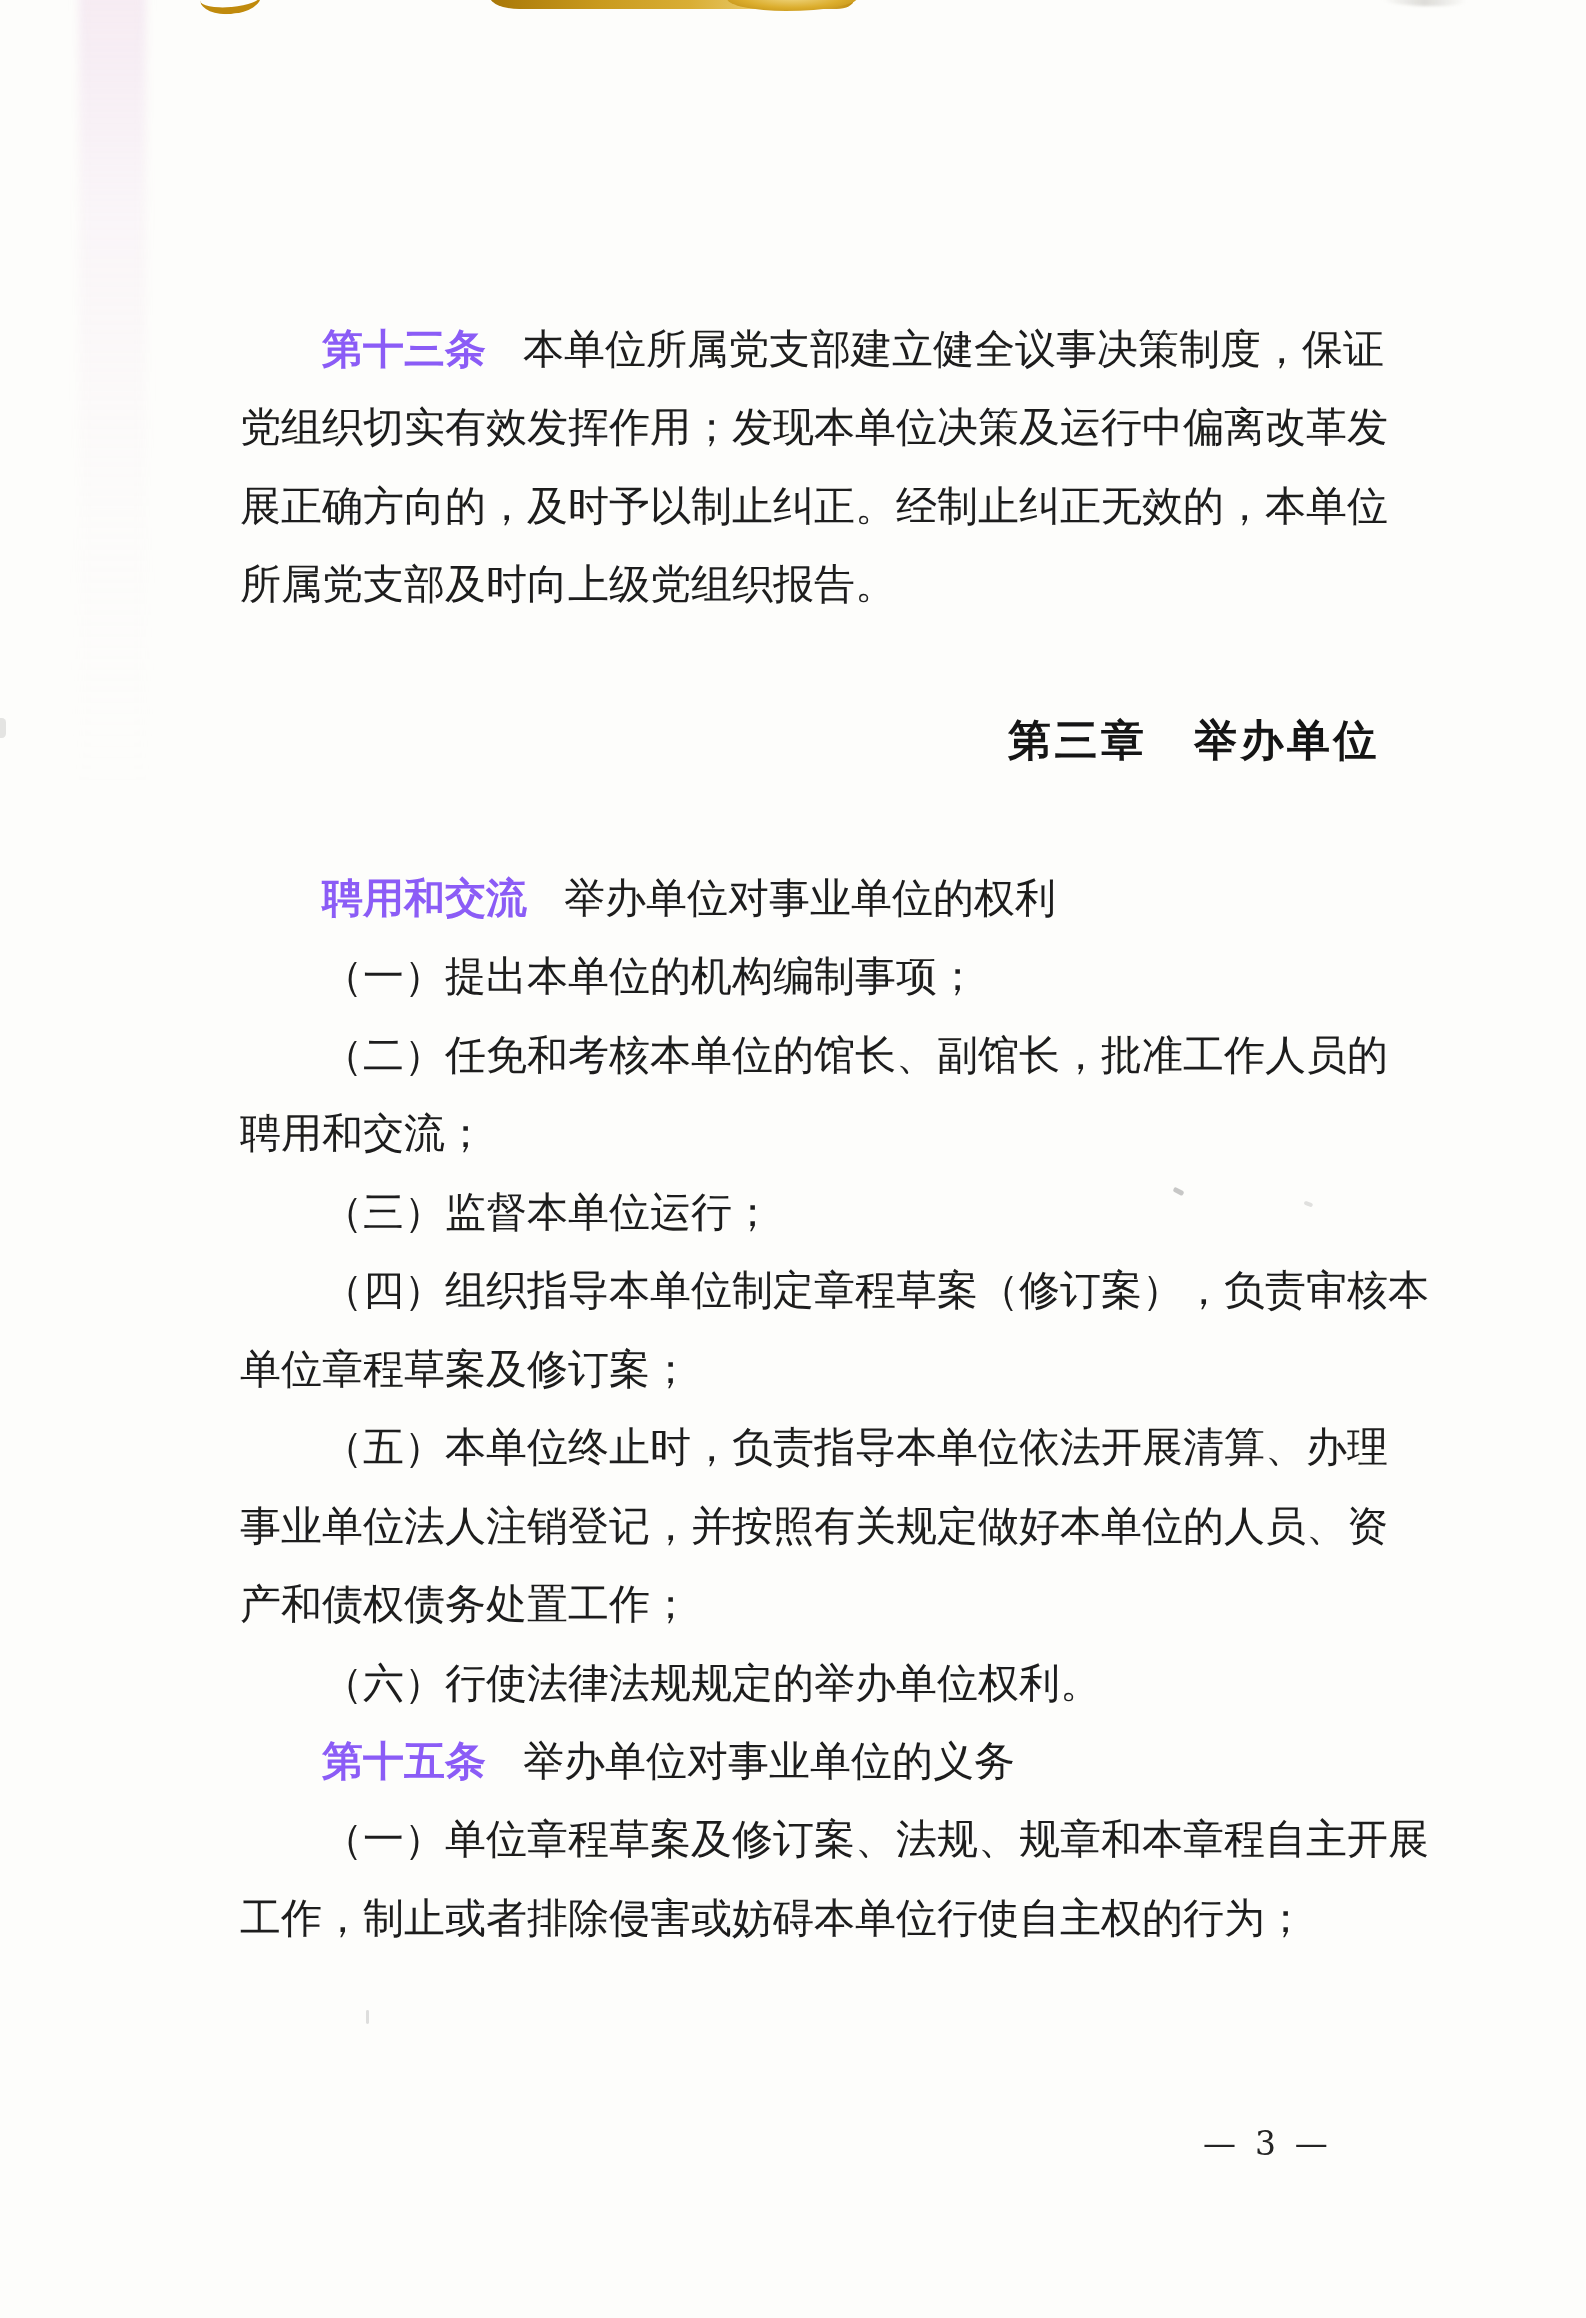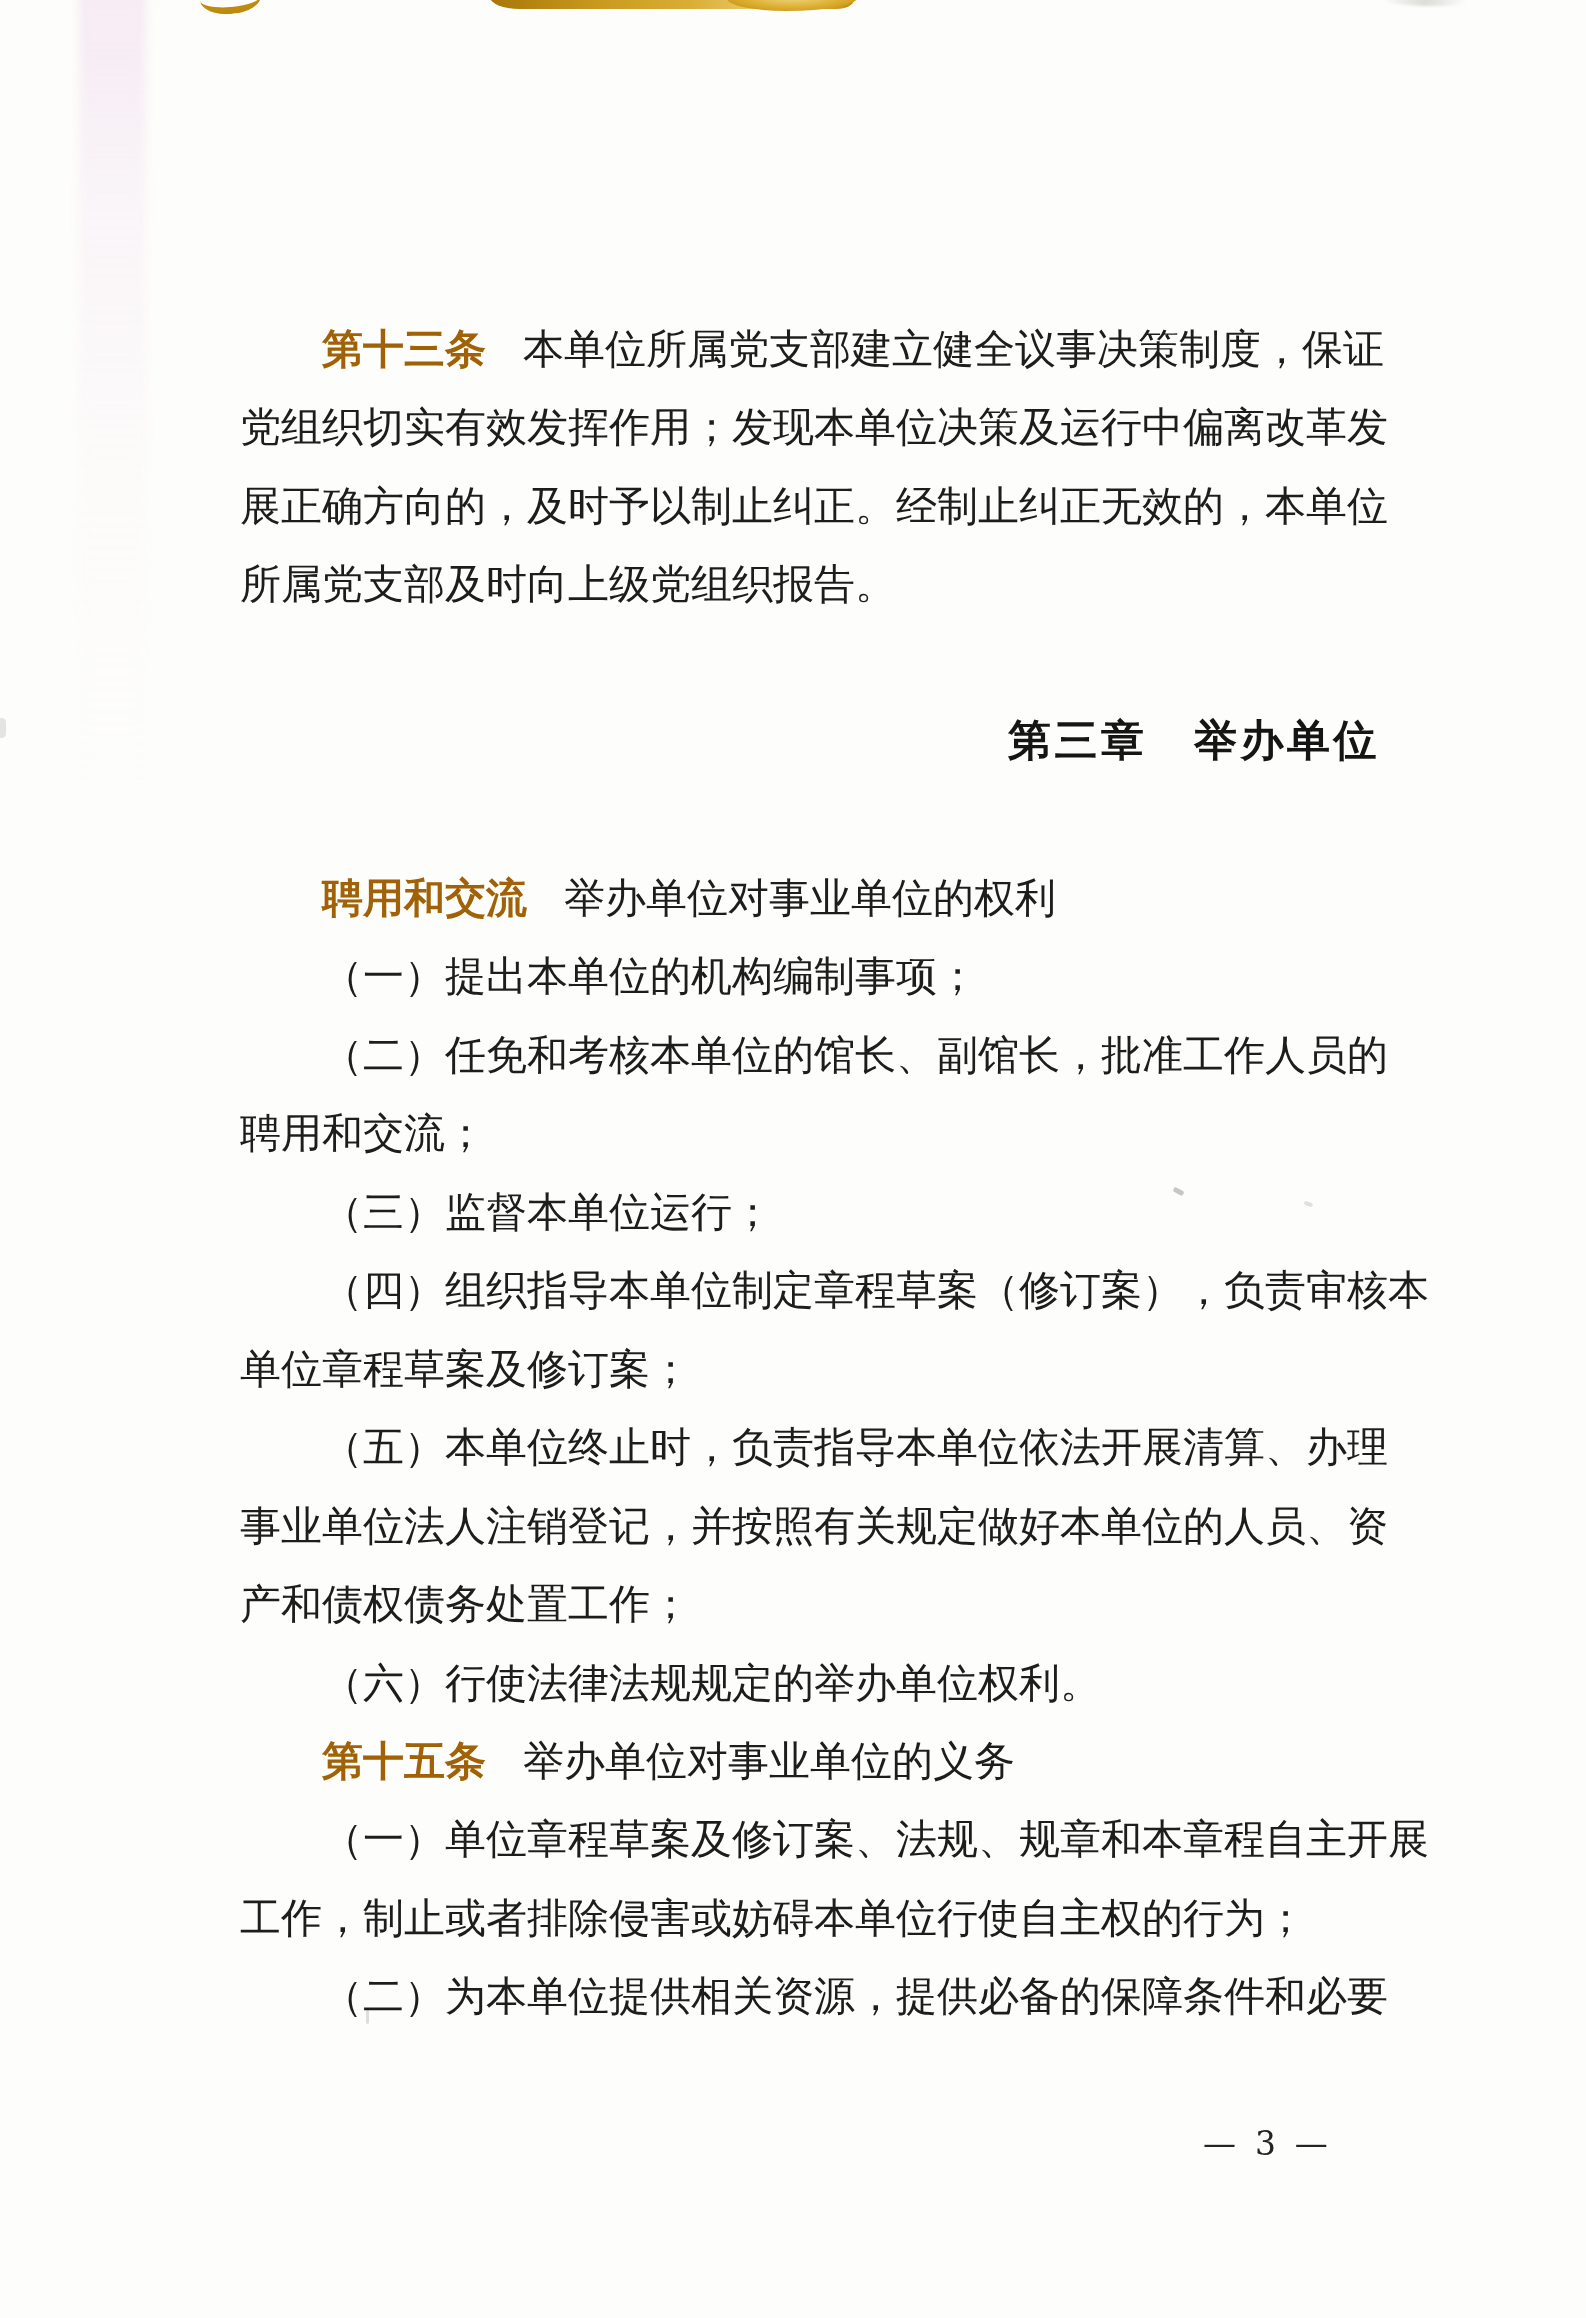"第十三条" .lead { color: #a16207 -> #8b5cf6 }
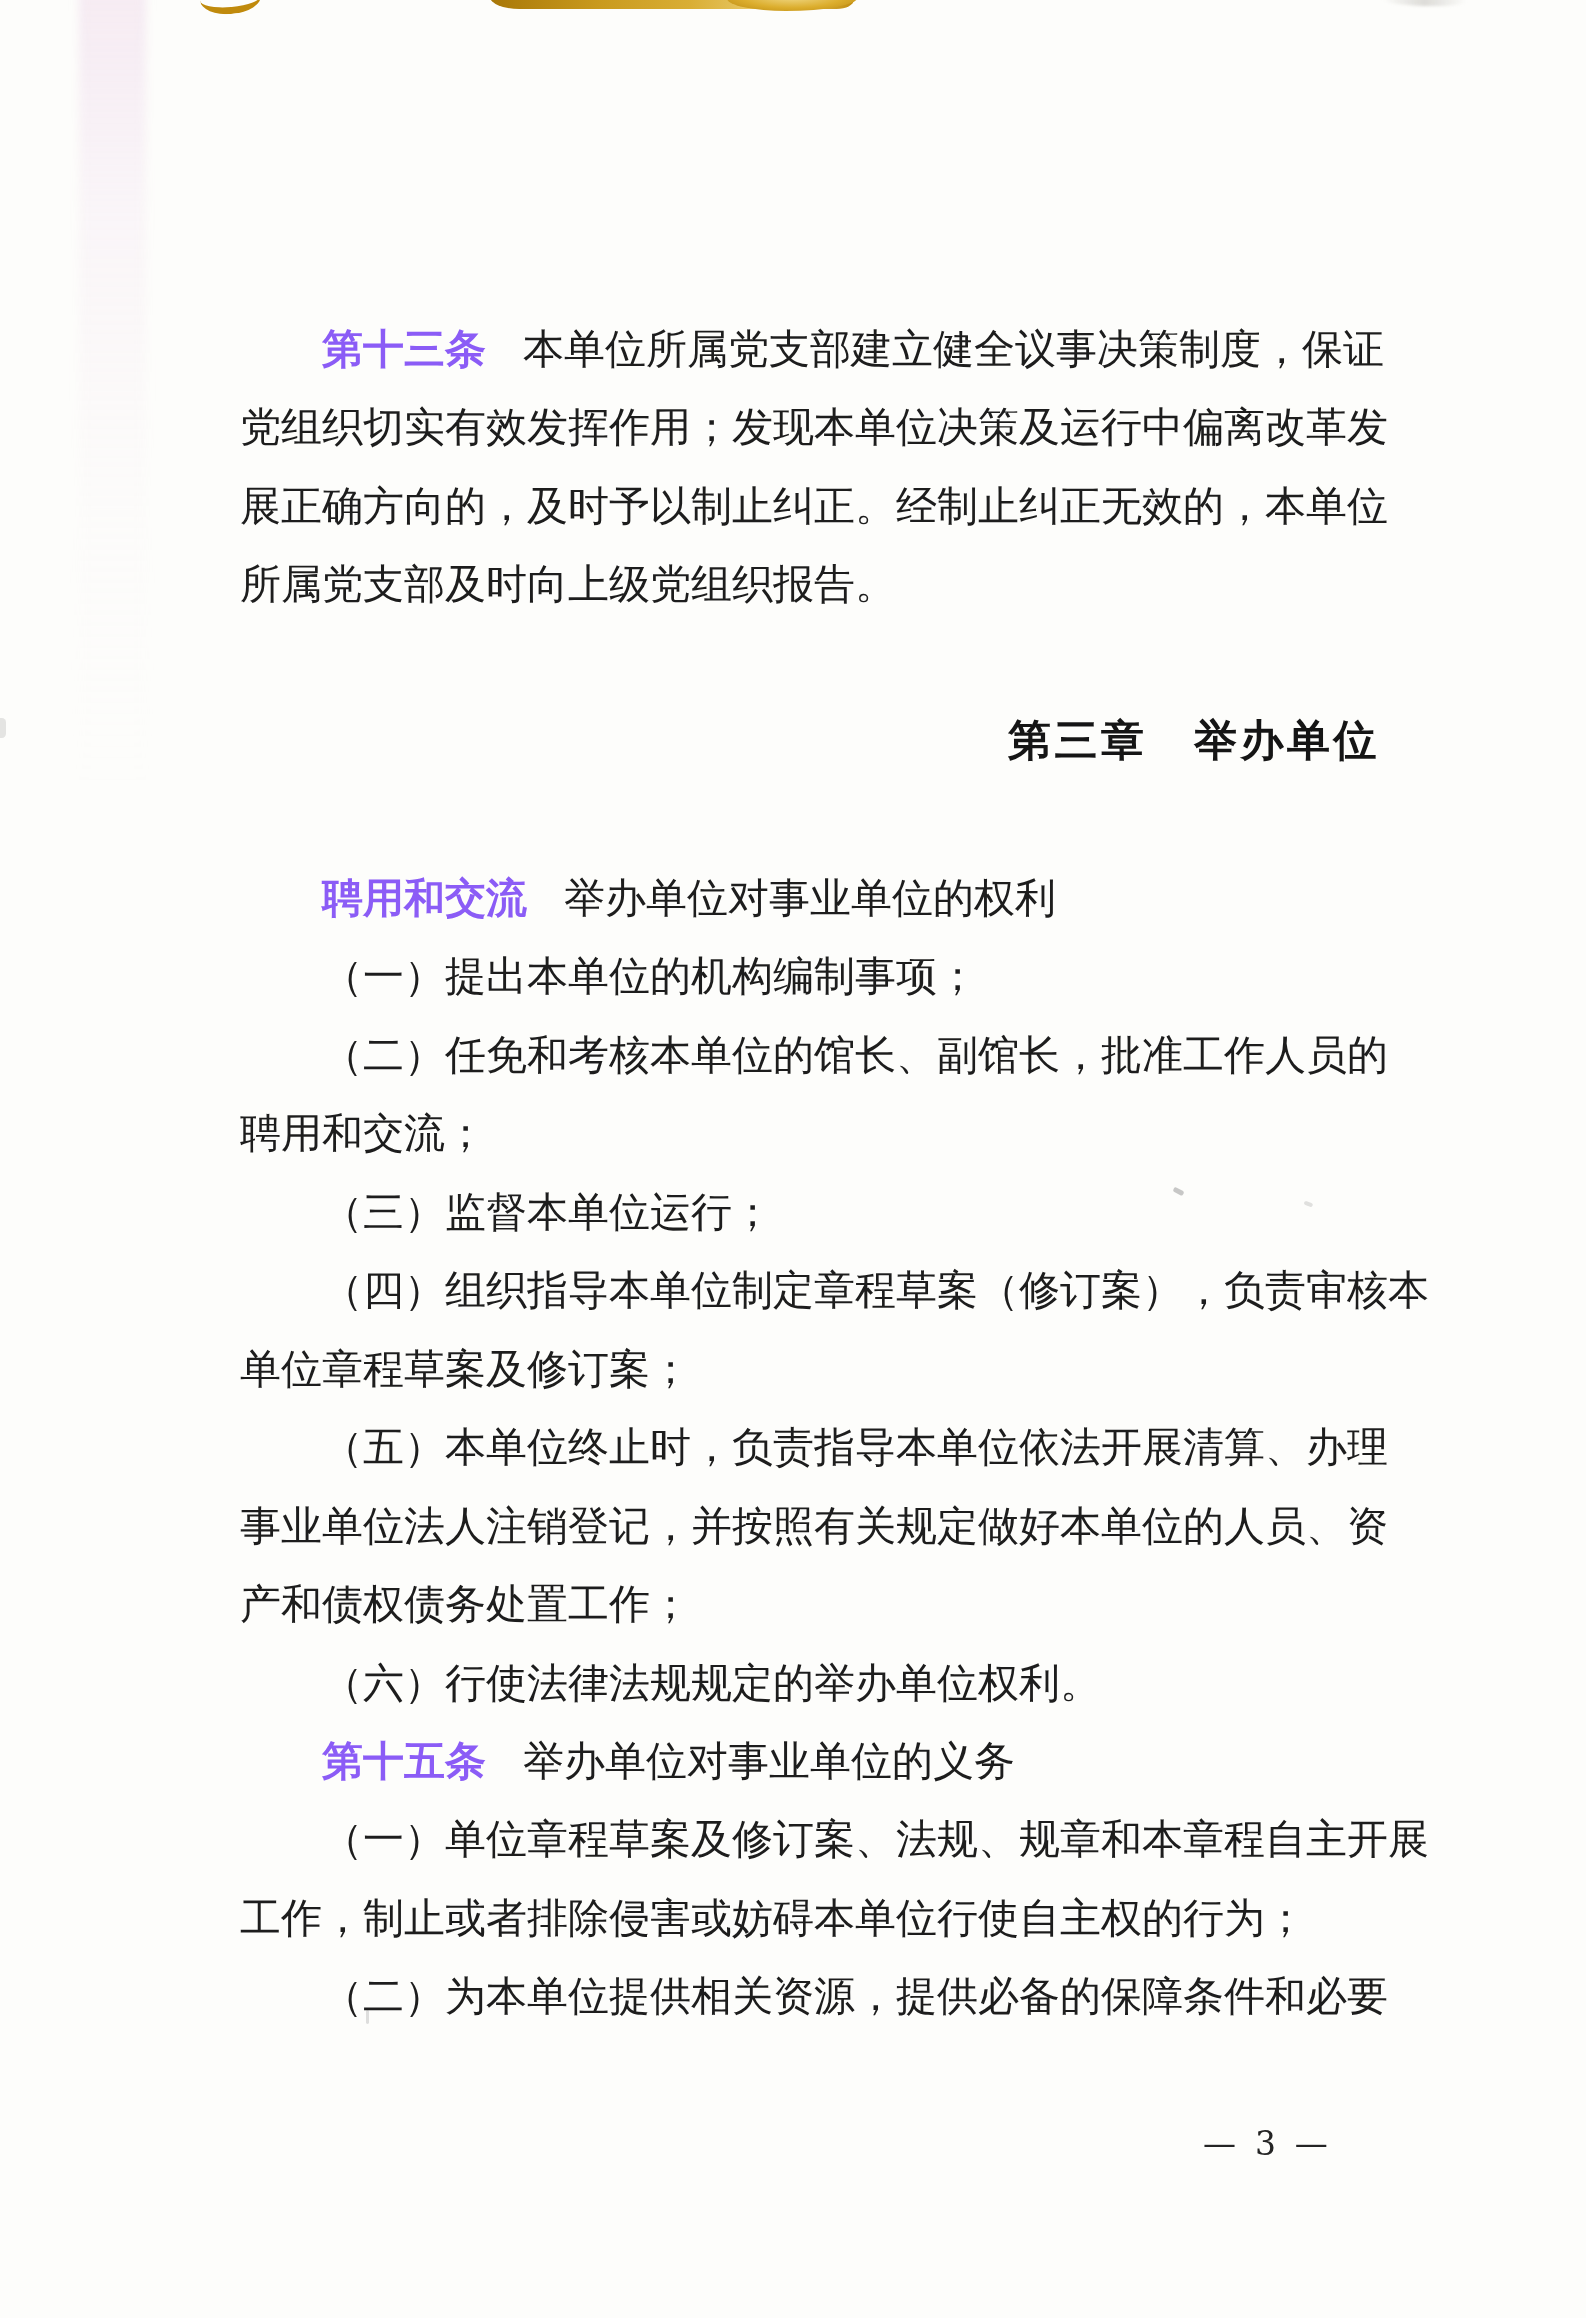"（二）为本单位提供相关资源，提供必备的保障条件和必要" div.line { html: <div> <span>（二）为本单位提供相关资源，提供必备的保障条件和必要</span> </div> -> none }
